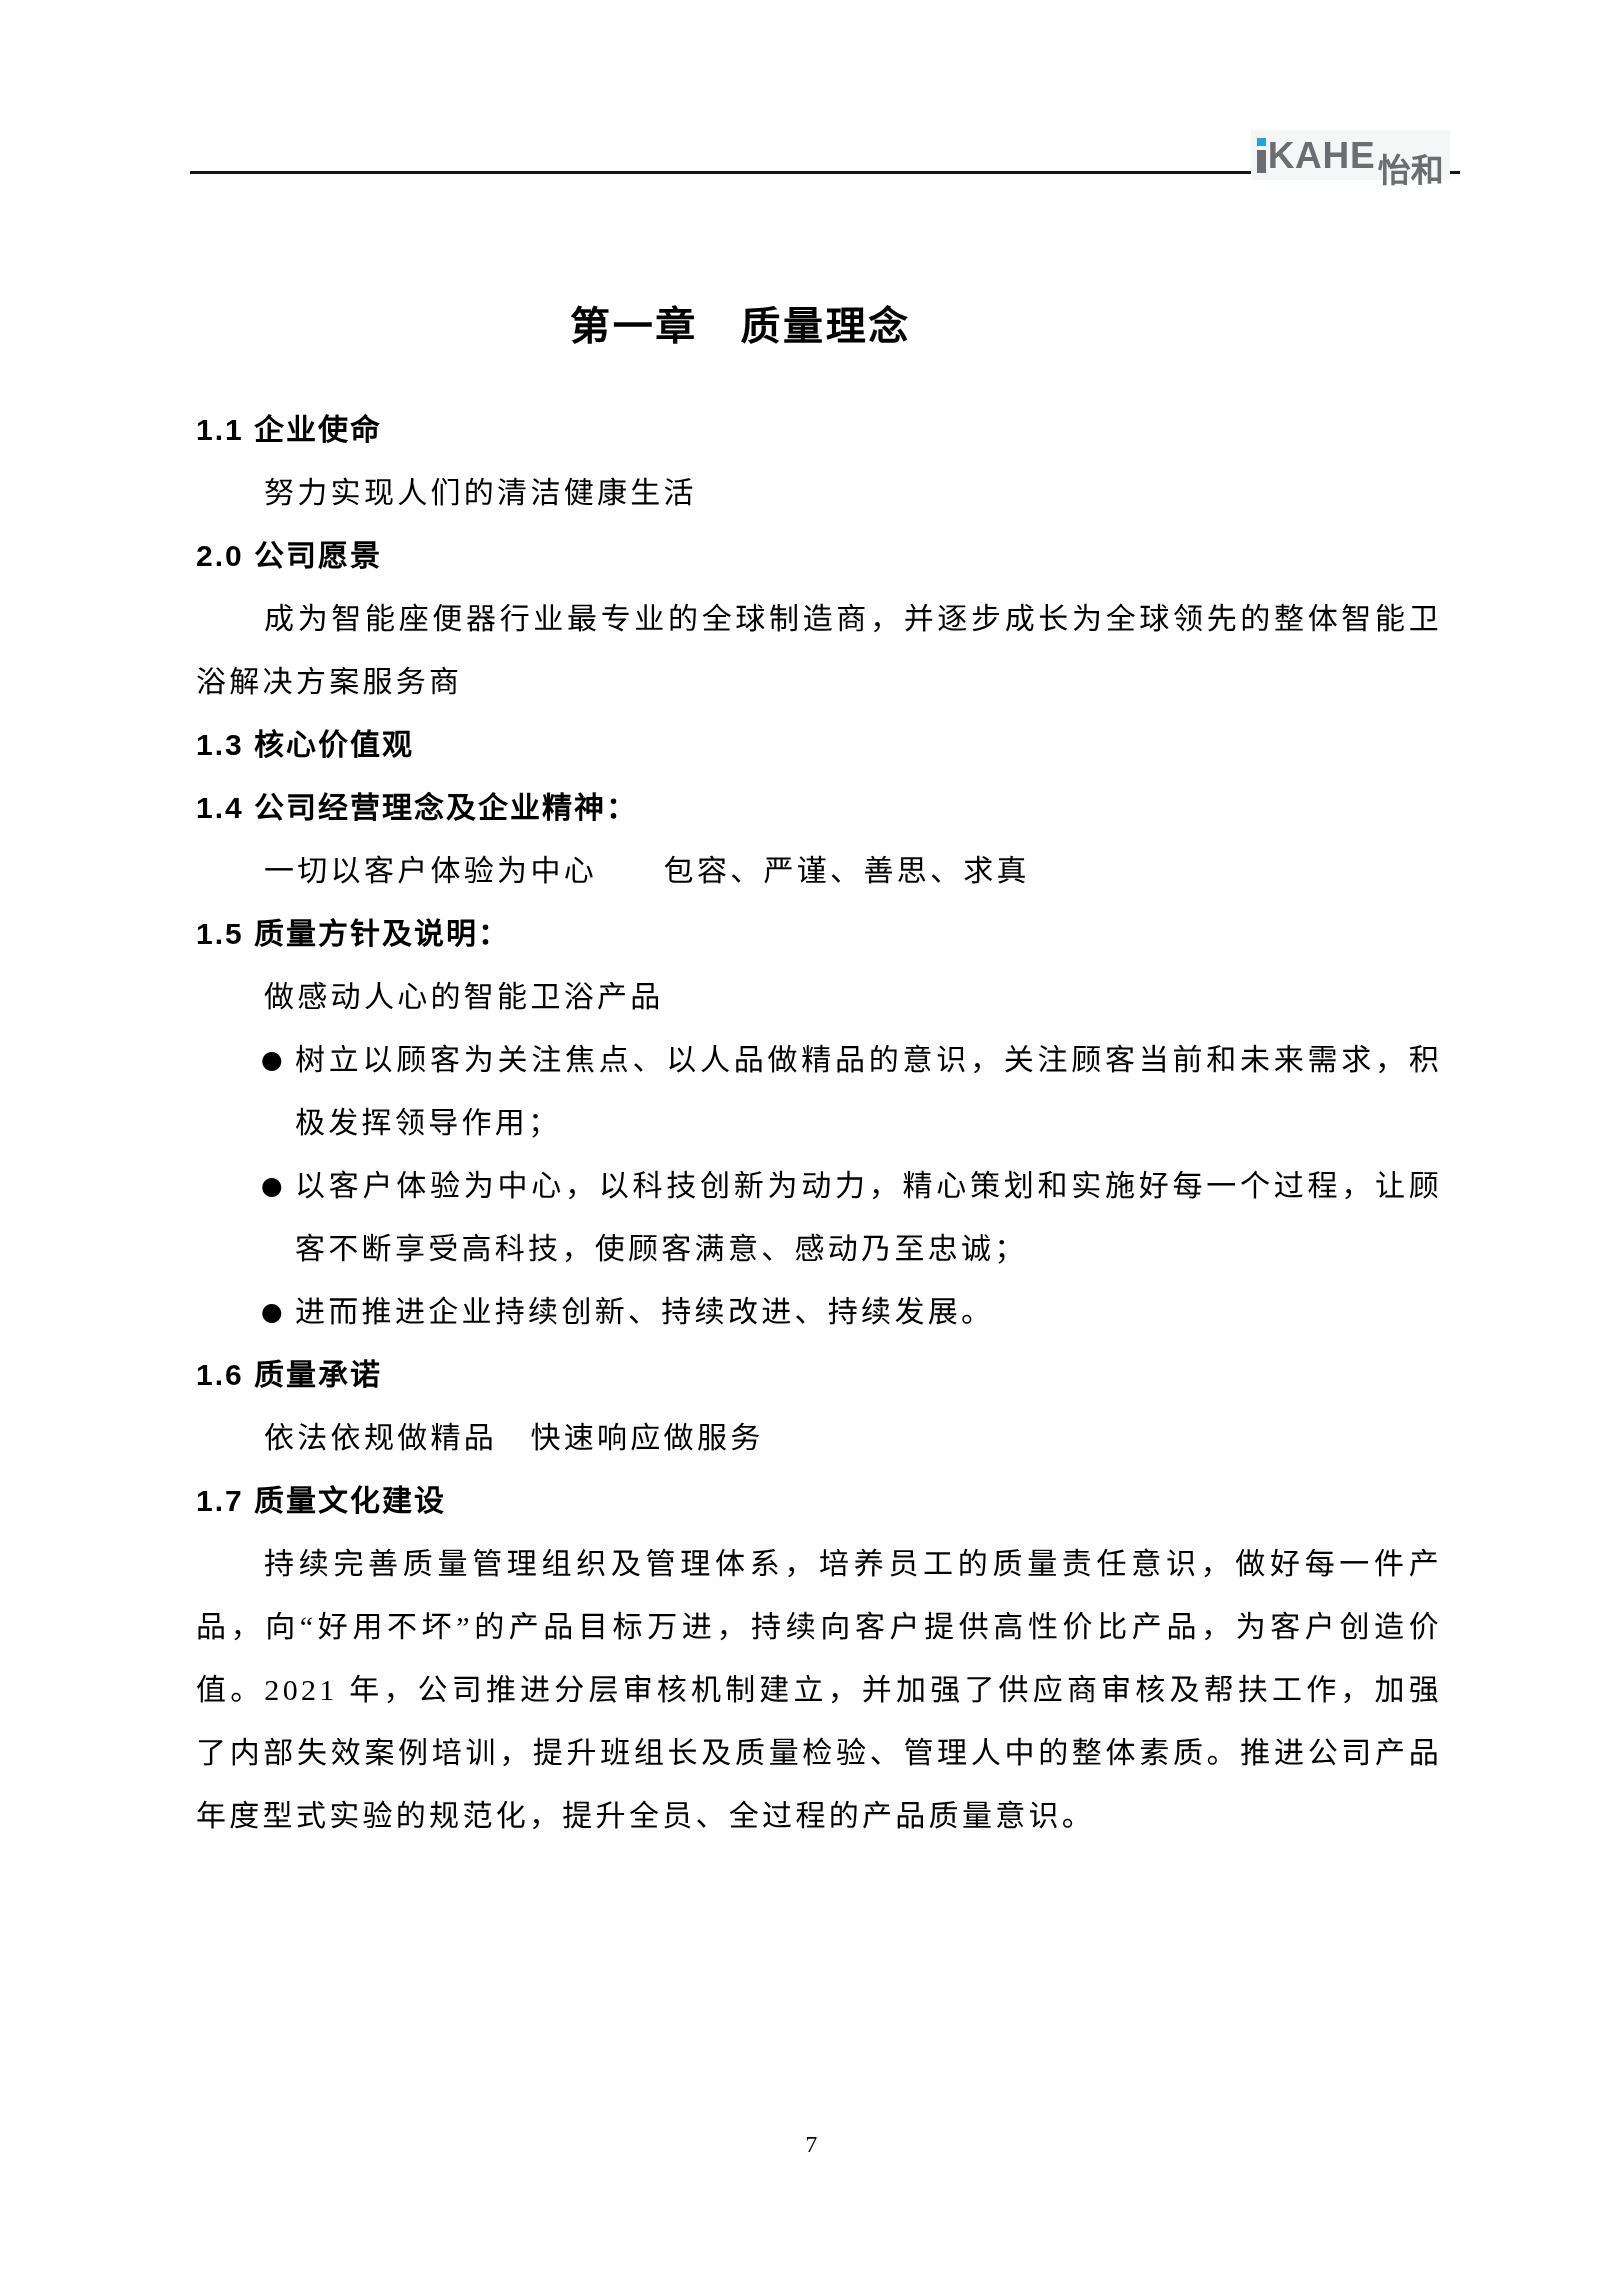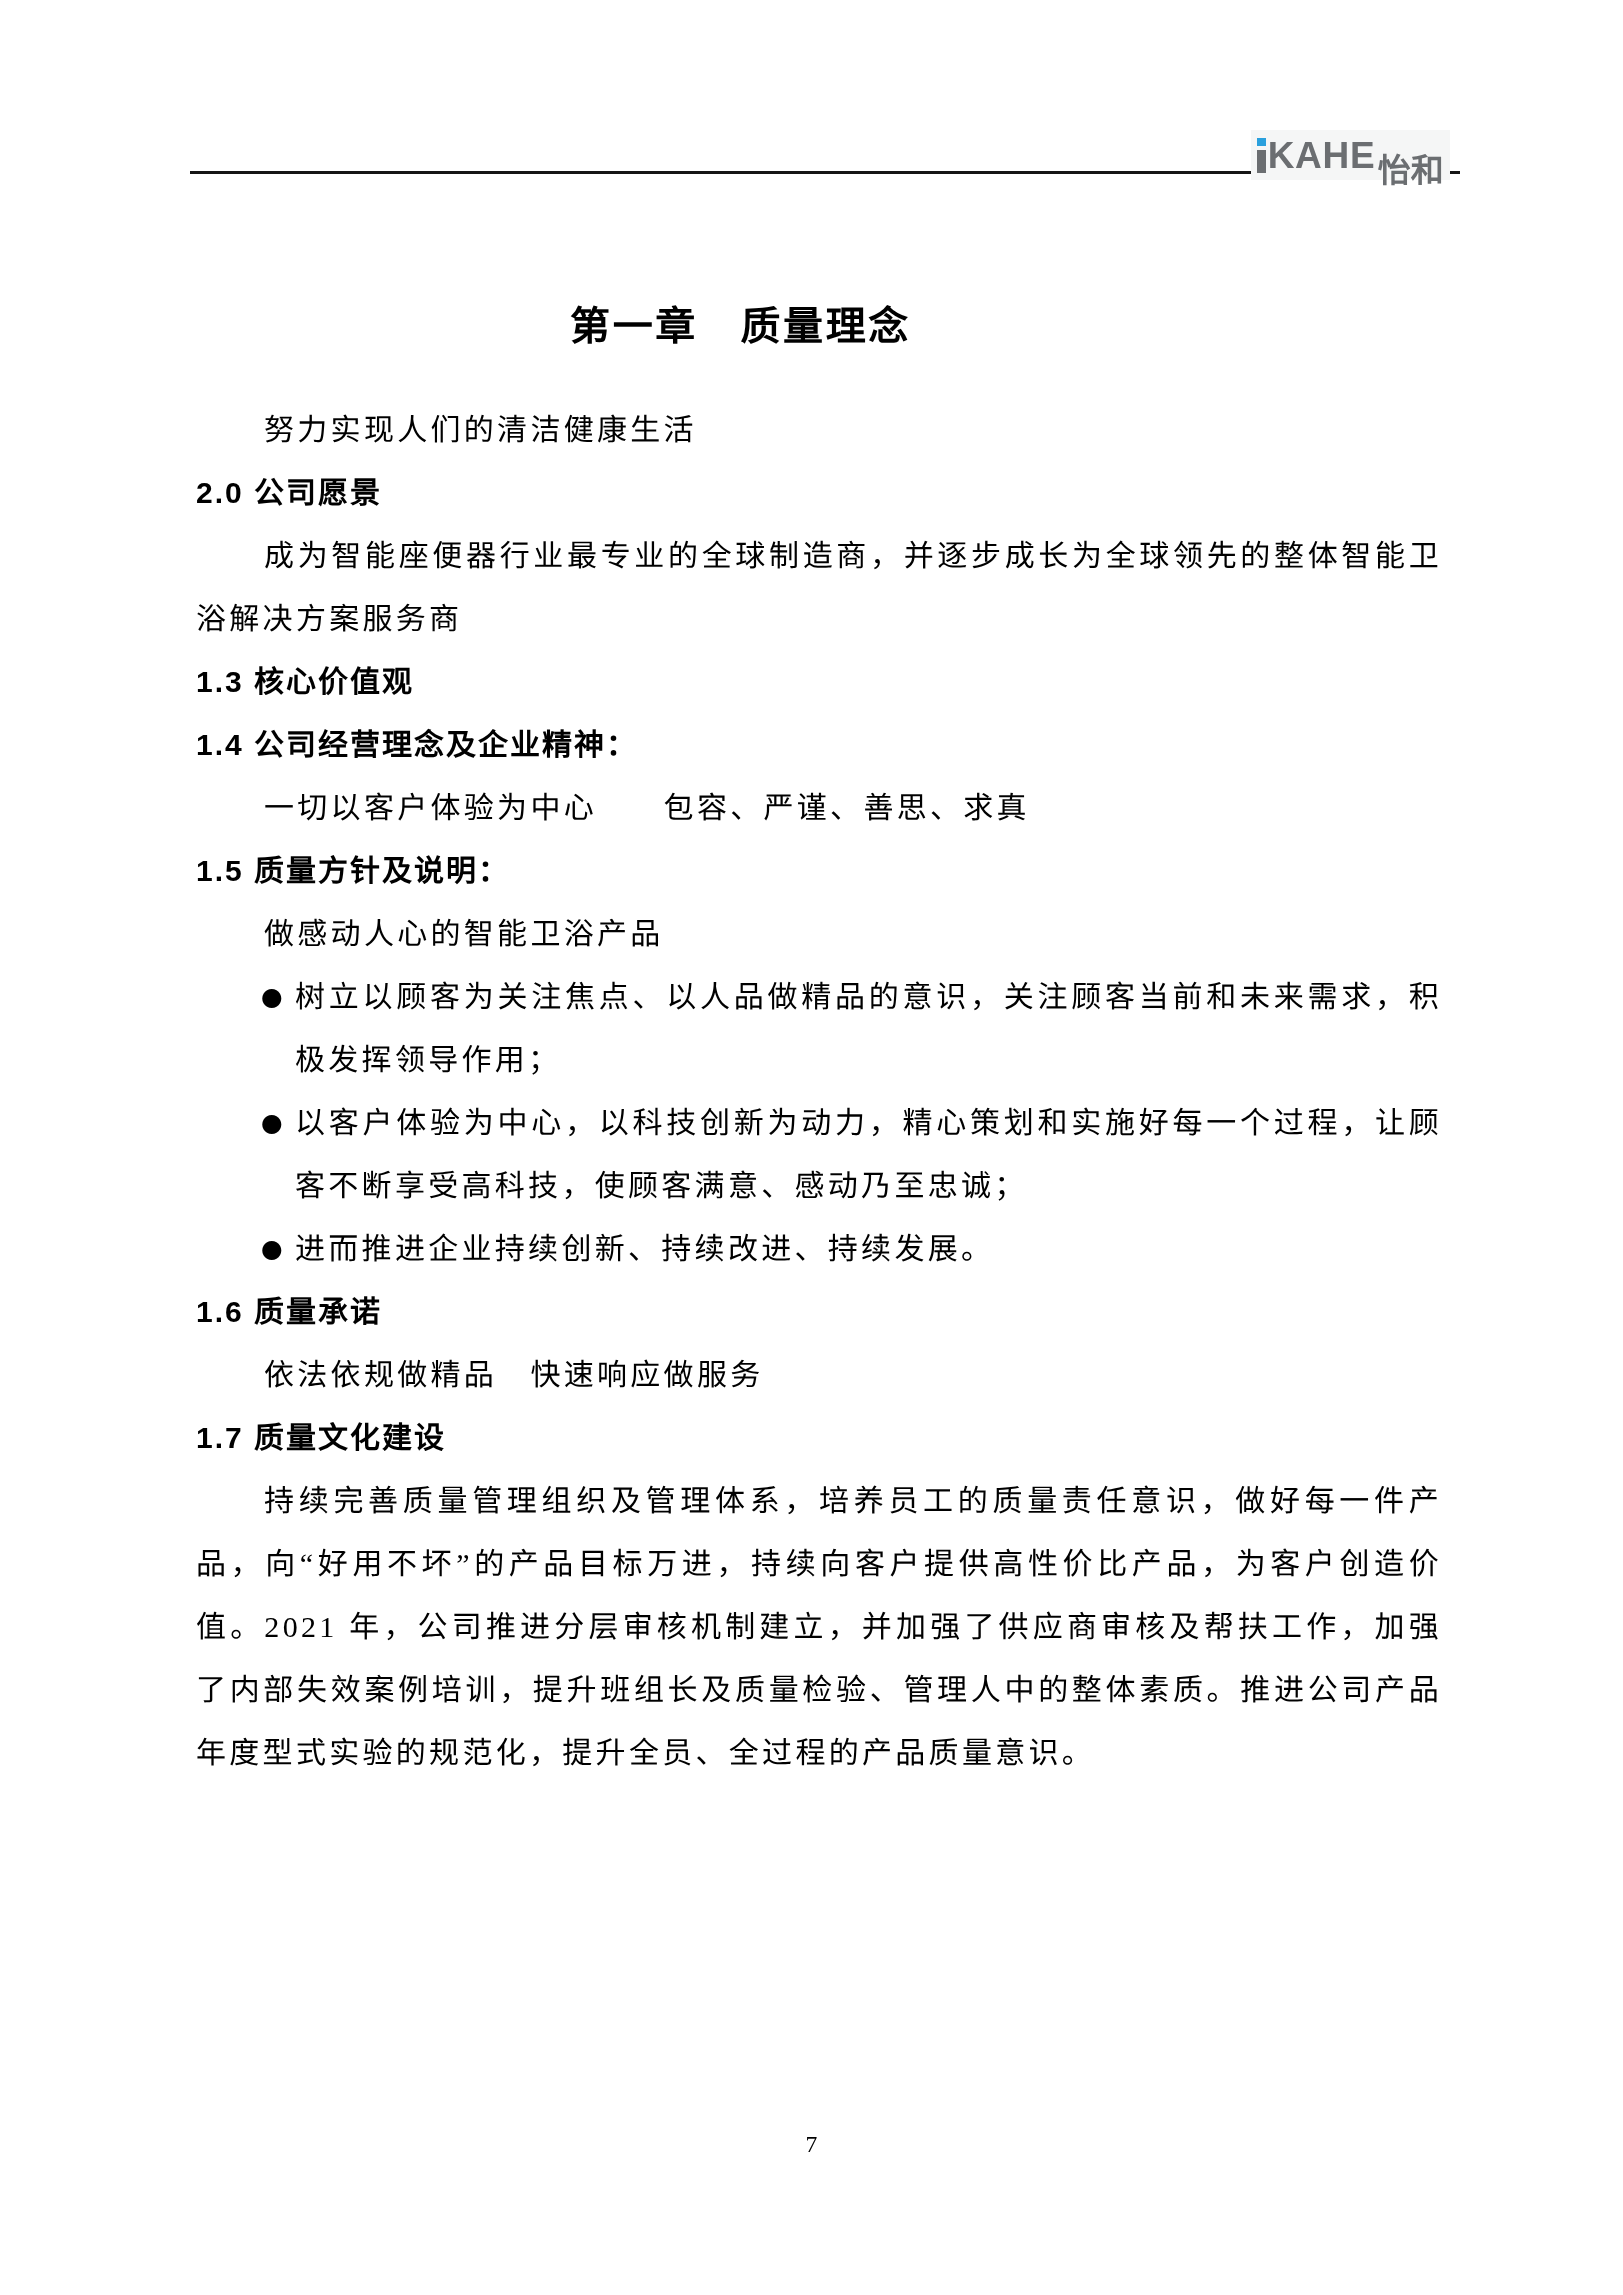"1.1 企业使命" h3.sec-h { html: none -> <h3>1.1 企业使命</h3> }
